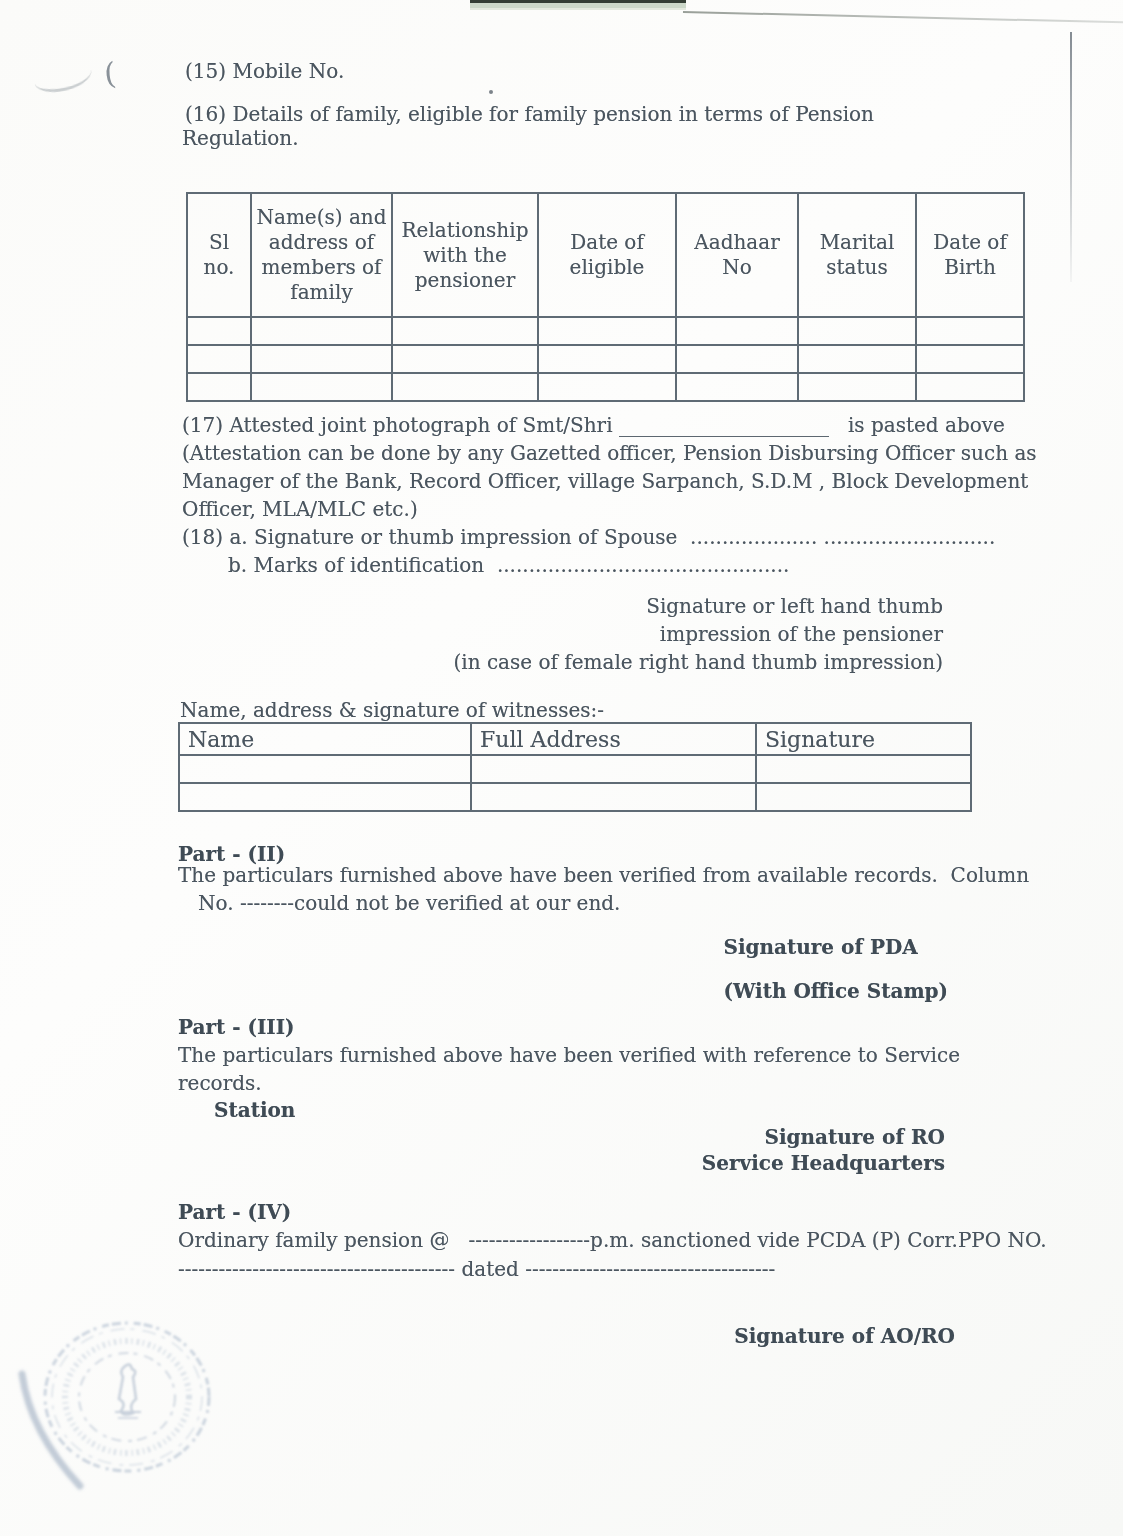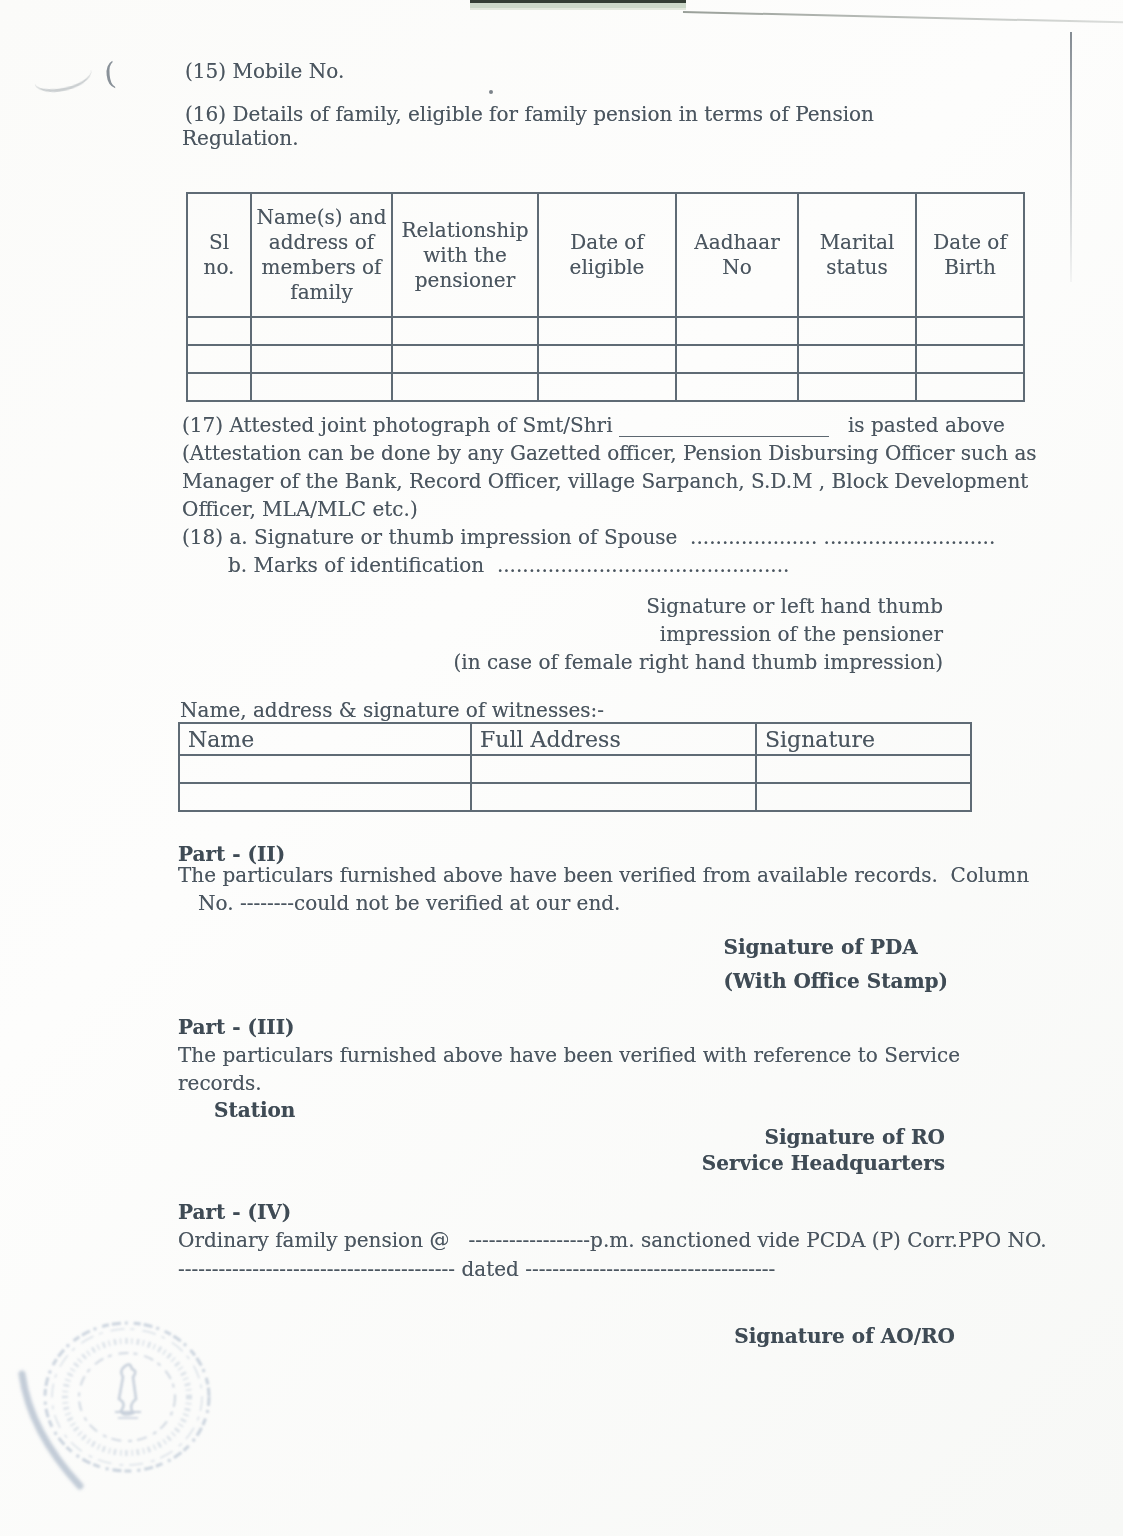"(With Office Stamp)" div.ln { margin-top: 8px -> 18px }
